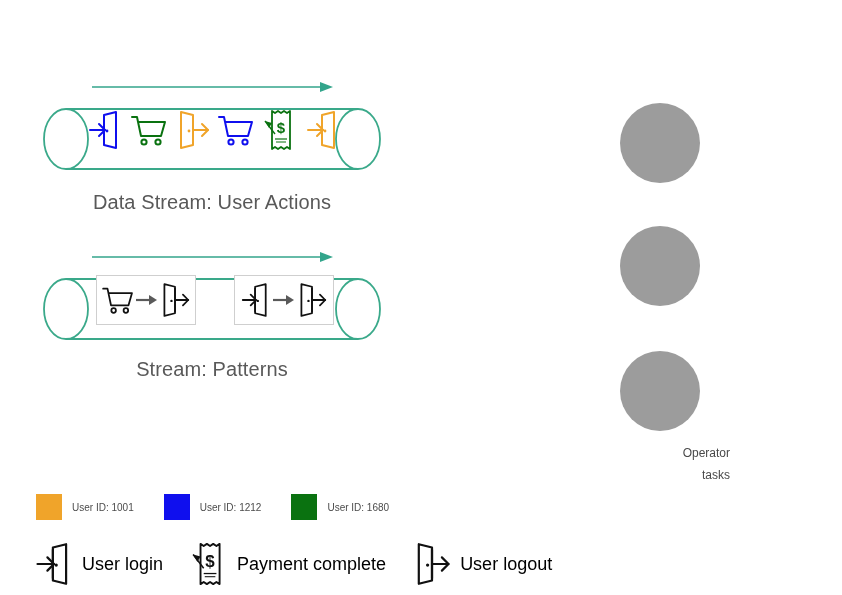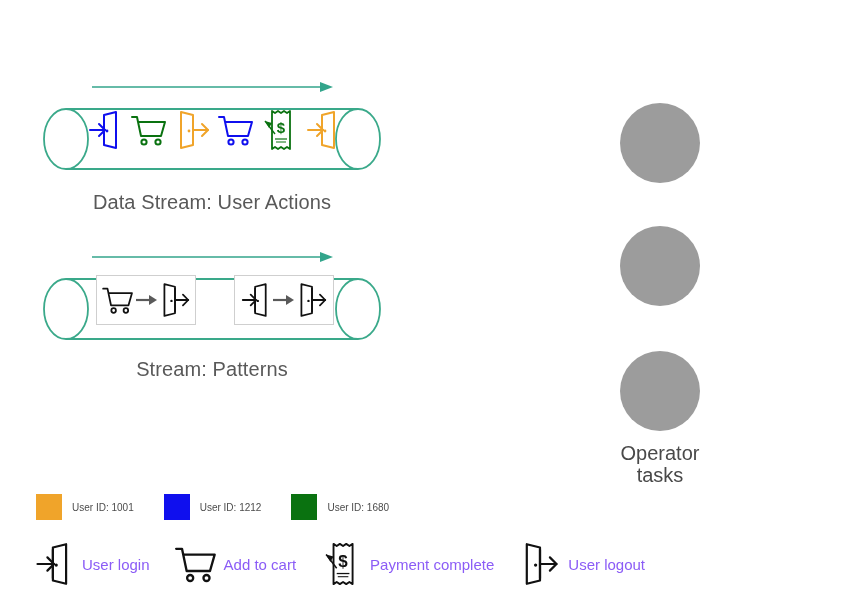"Operator" #operator-label { font-size: 20px -> 12px; text-align: center -> right }
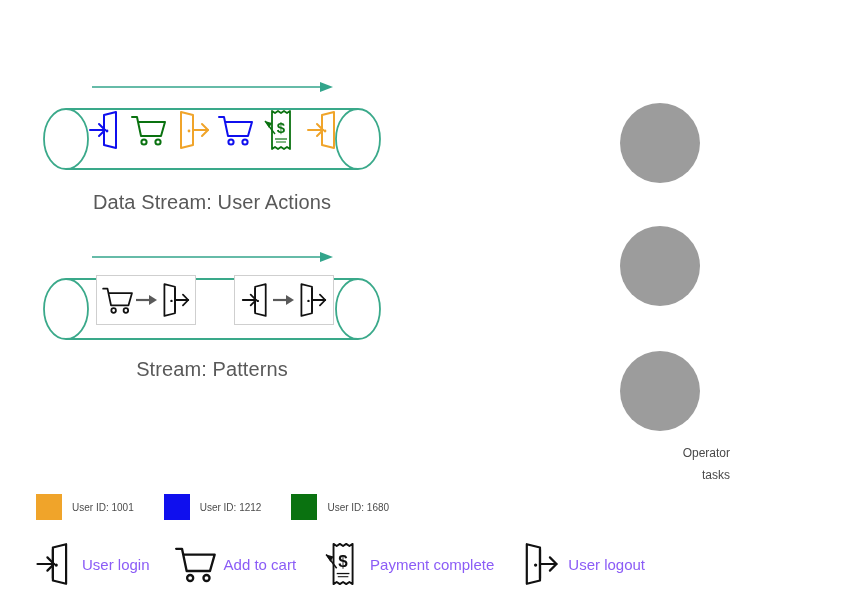"User login" .legend-action-label { color: #8b5cf6 -> #000000; font-size: 15px -> 18px }
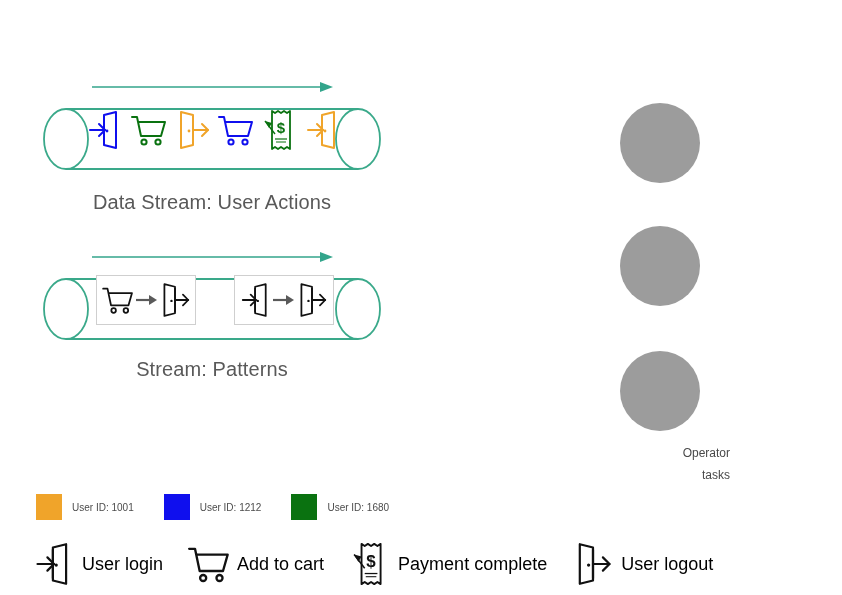"Add to cart" div.legend-action-item { html: <div> <span> <svg> <g> <path></path> </g> <circle></circle> <circle></circle> </svg> </span> <span>Add to cart</span> </div> -> none }
